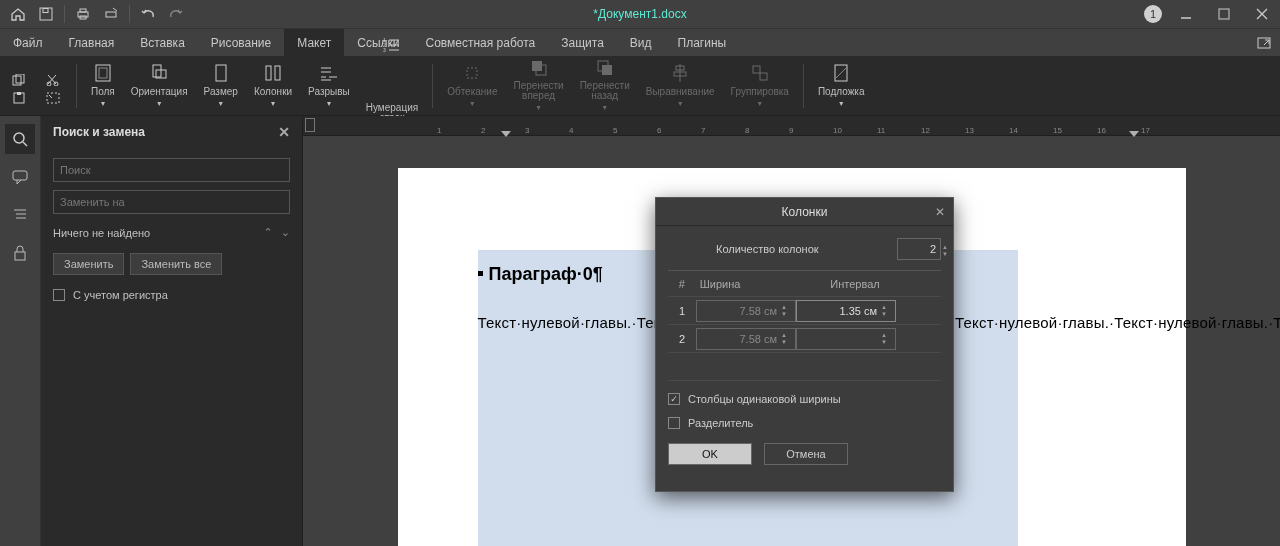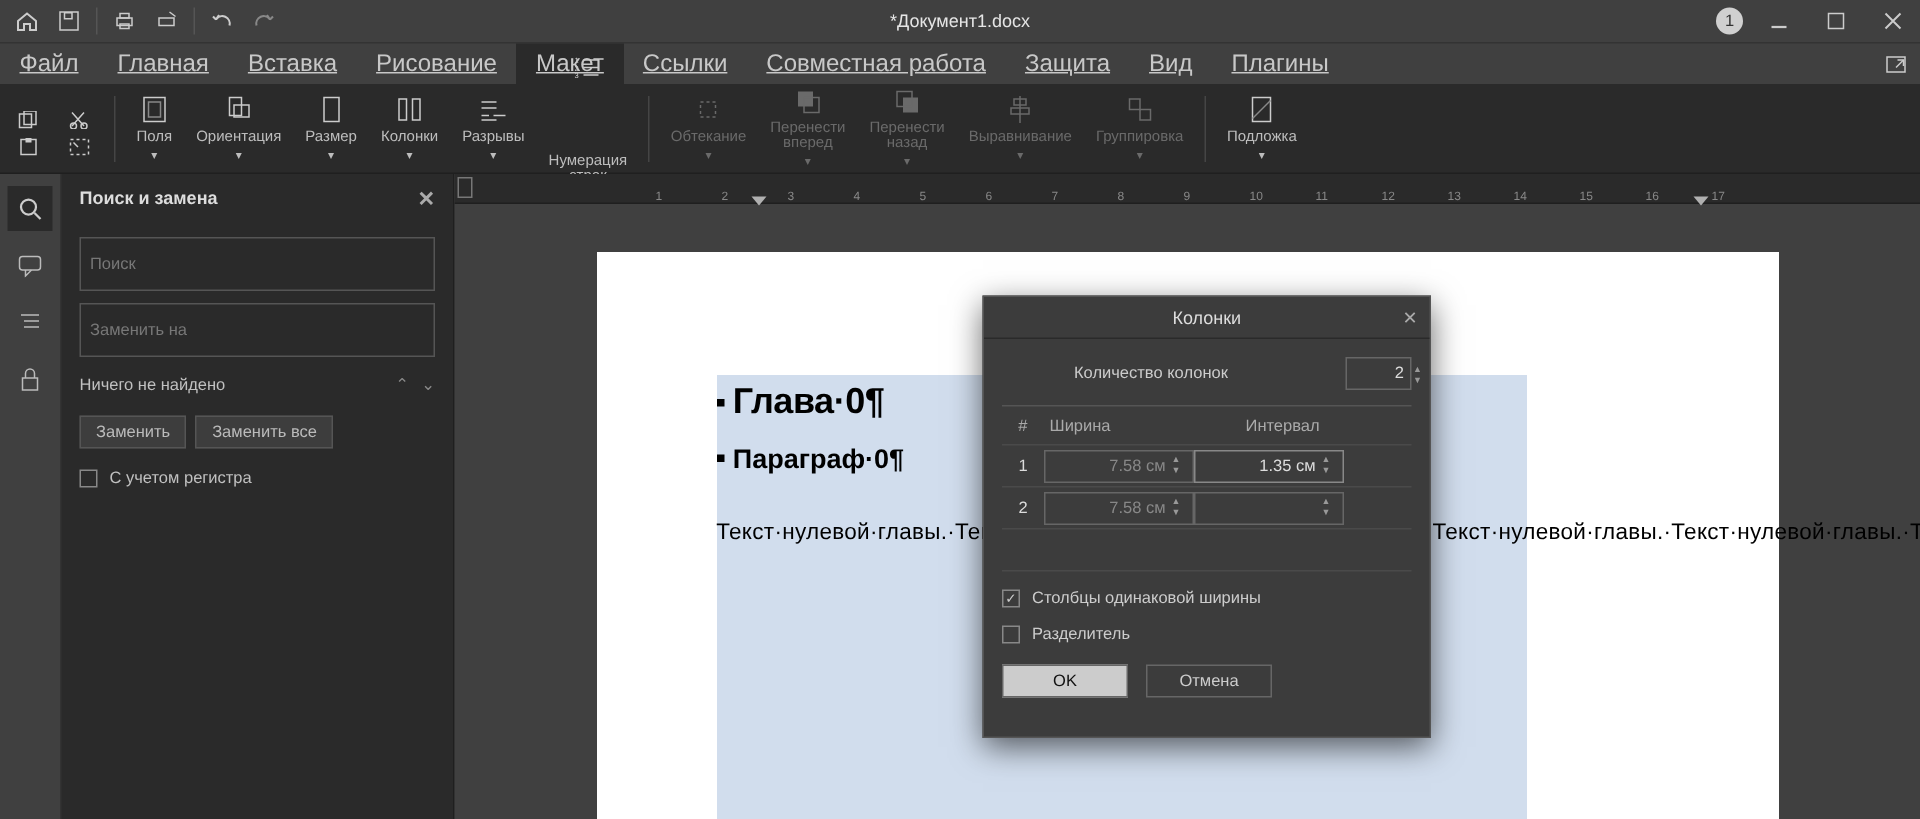"*Документ1.docx" .topbar .title { color: #e5e5e5 -> #5eead4 }
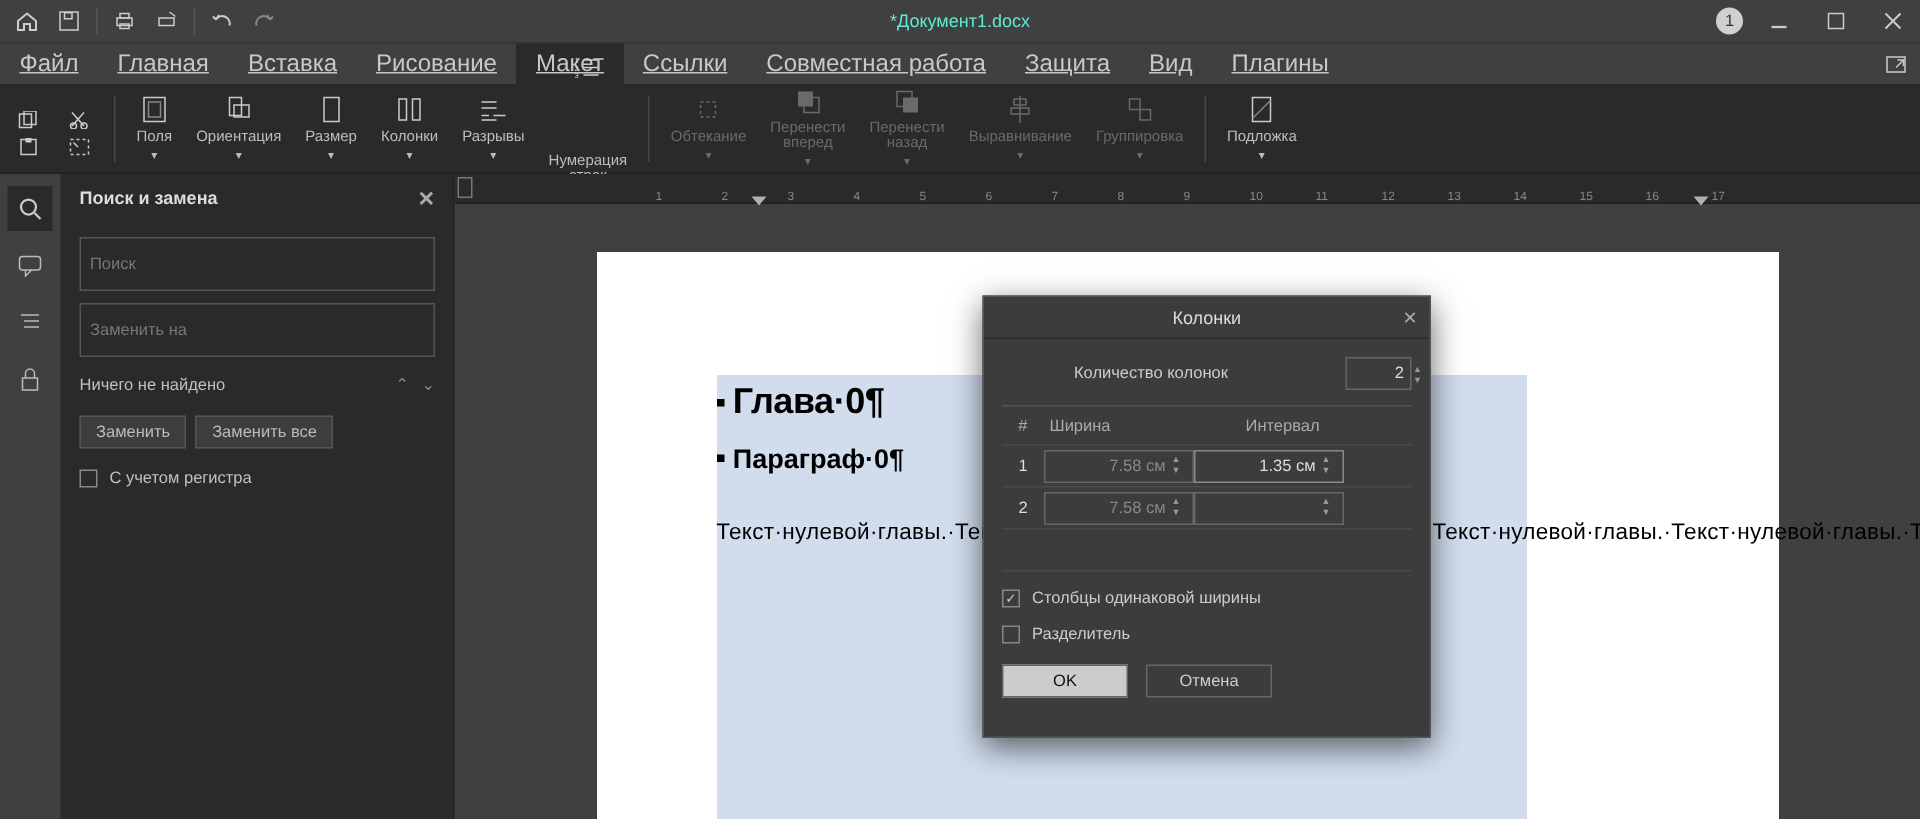"Файл" .menu-item { font-size: 16px -> 12px; text-decoration: underline -> none }
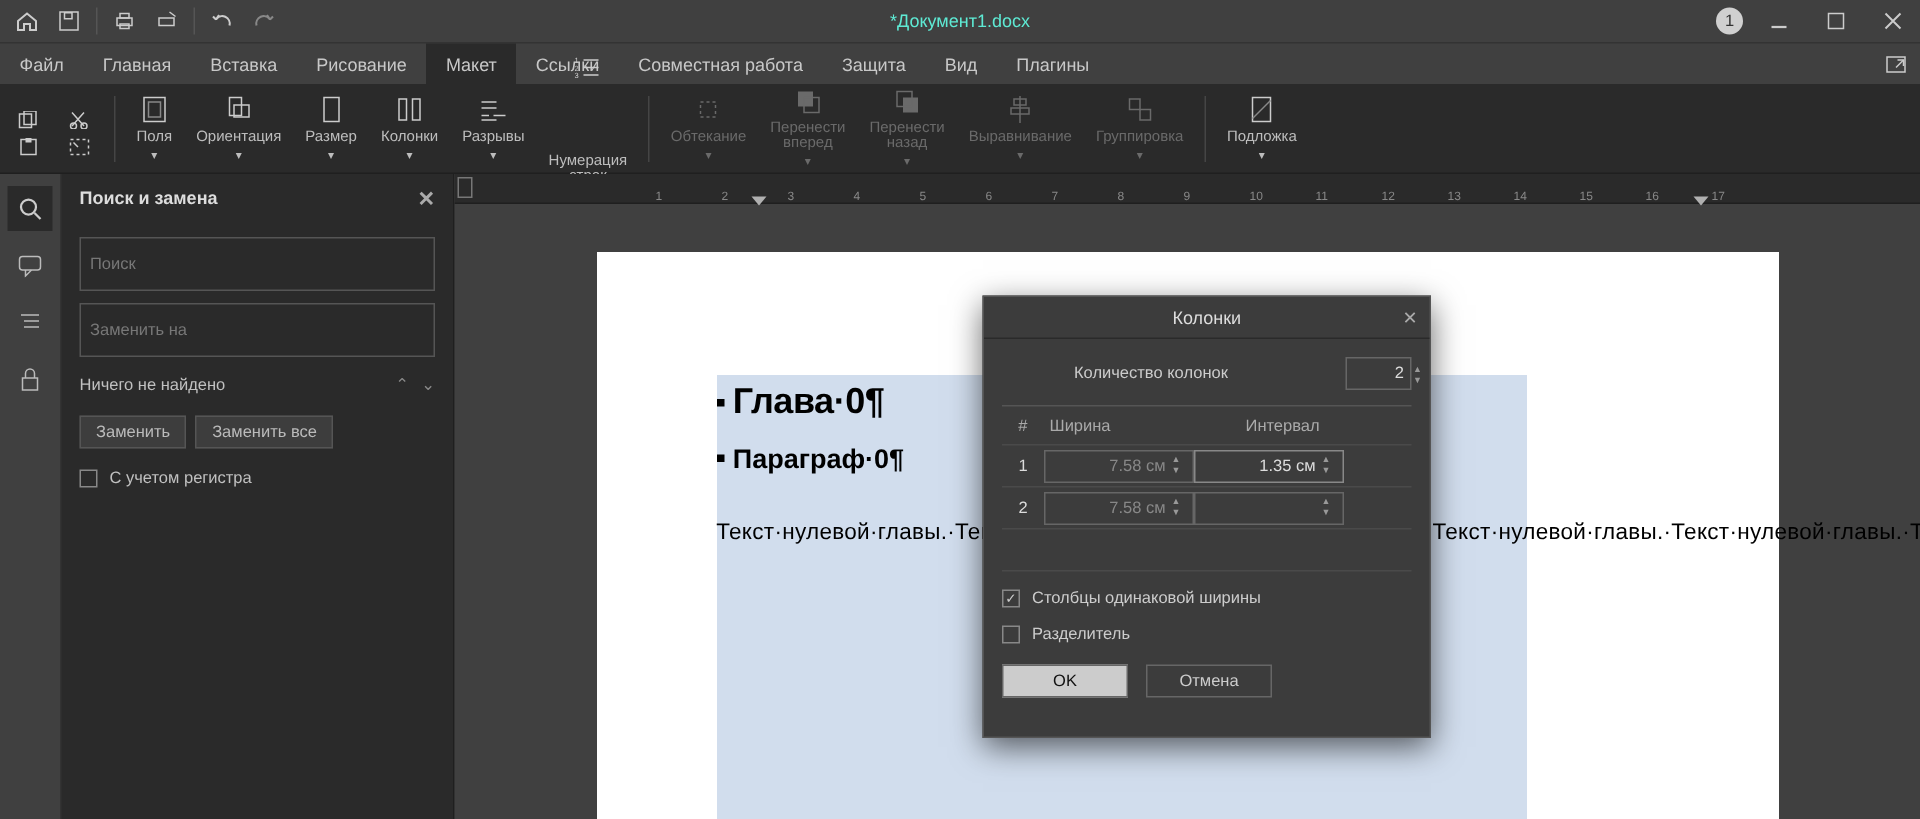"Поиск" .inp { height: 36px -> 24px }
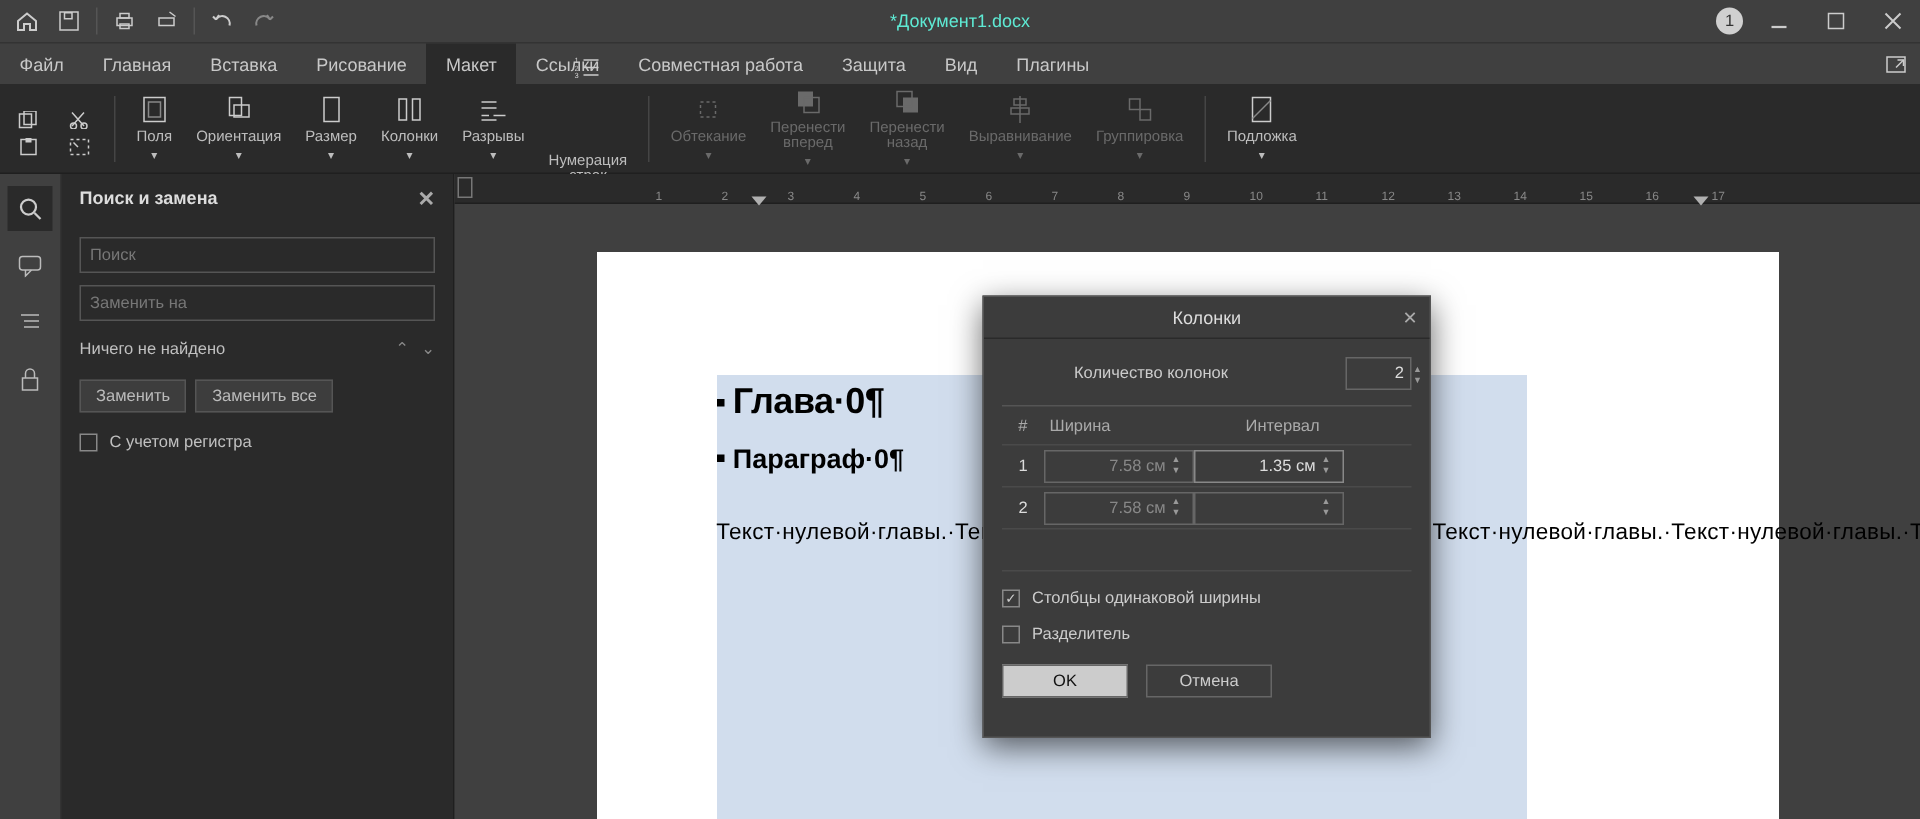"Глава·0¶" h1 { html: <h1><span></span><span>Глава·0¶</span></h1> -> none }
